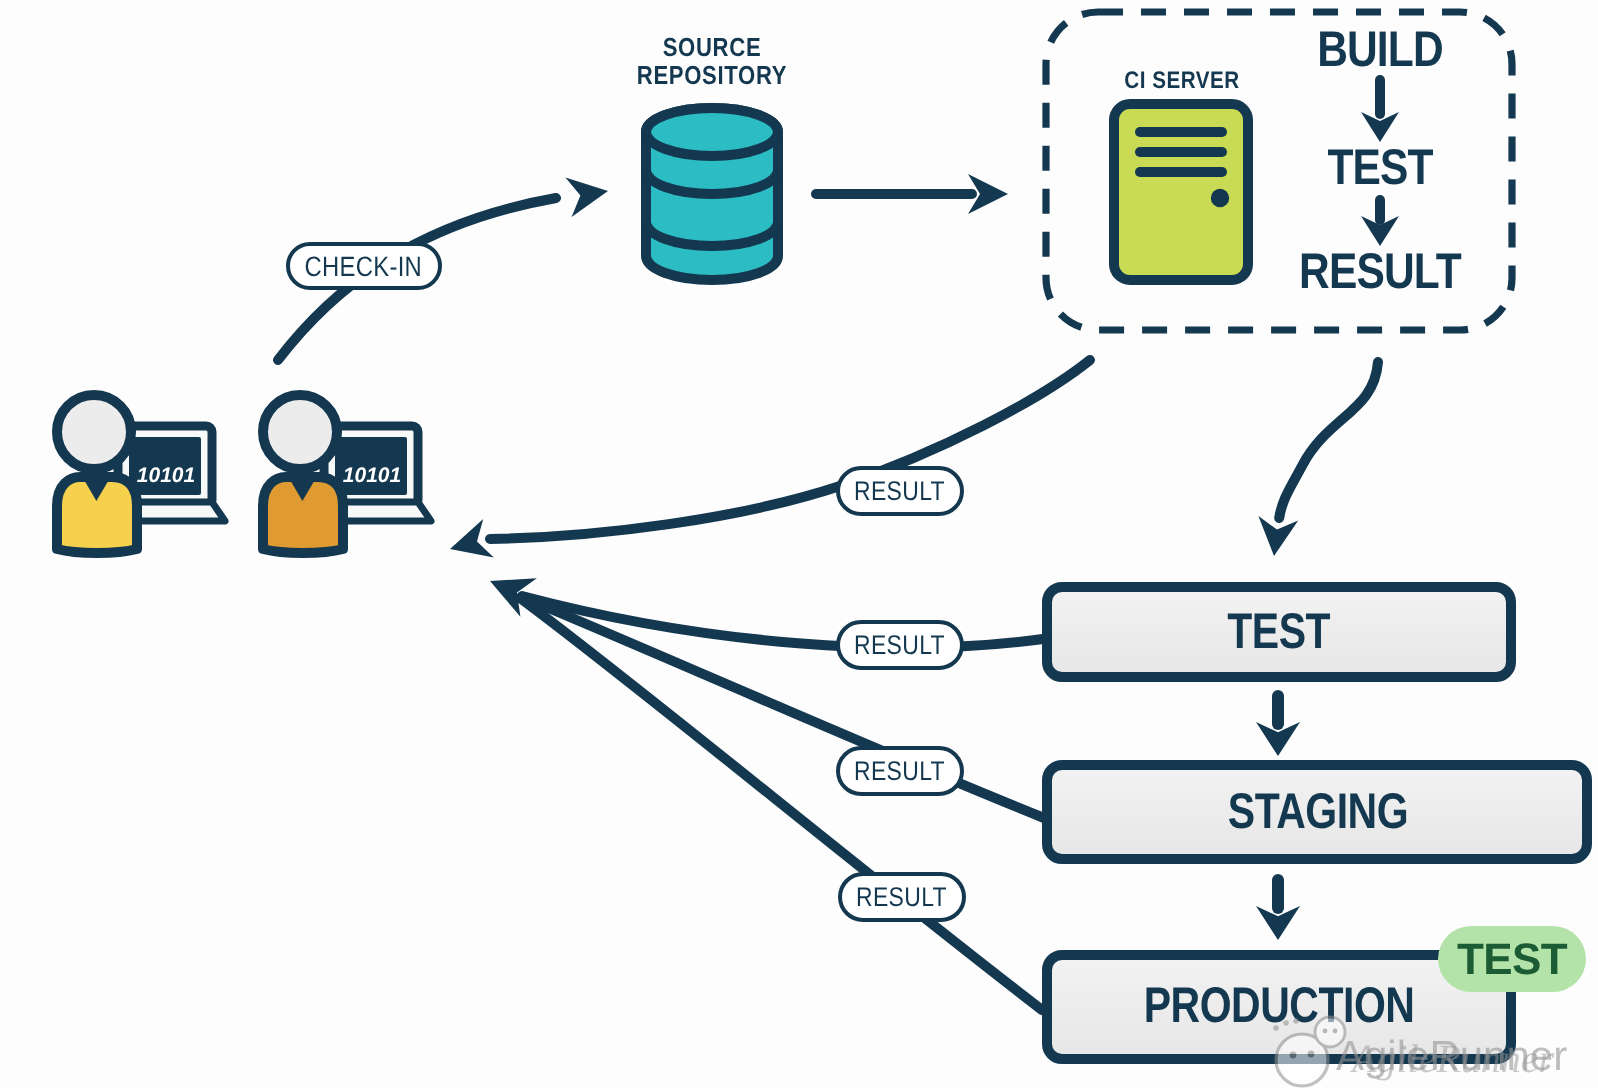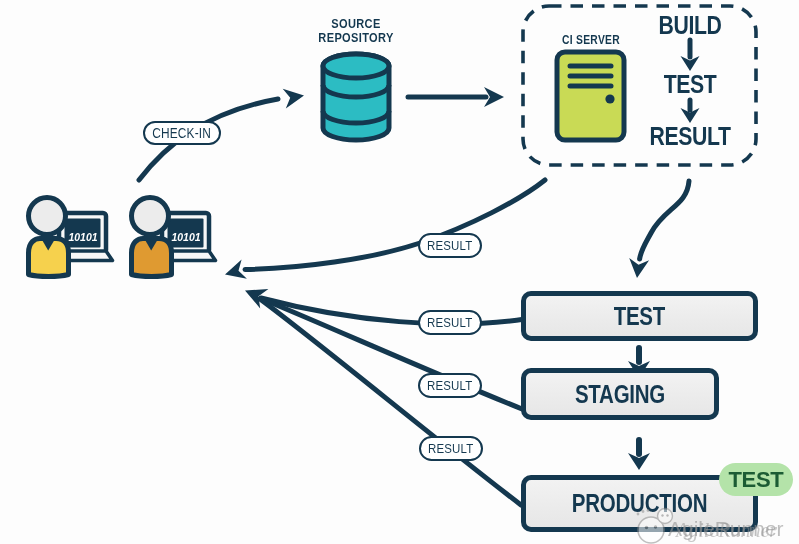"STAGING" div.stage { top: 368px -> 380px; width: 198px -> 275px }
